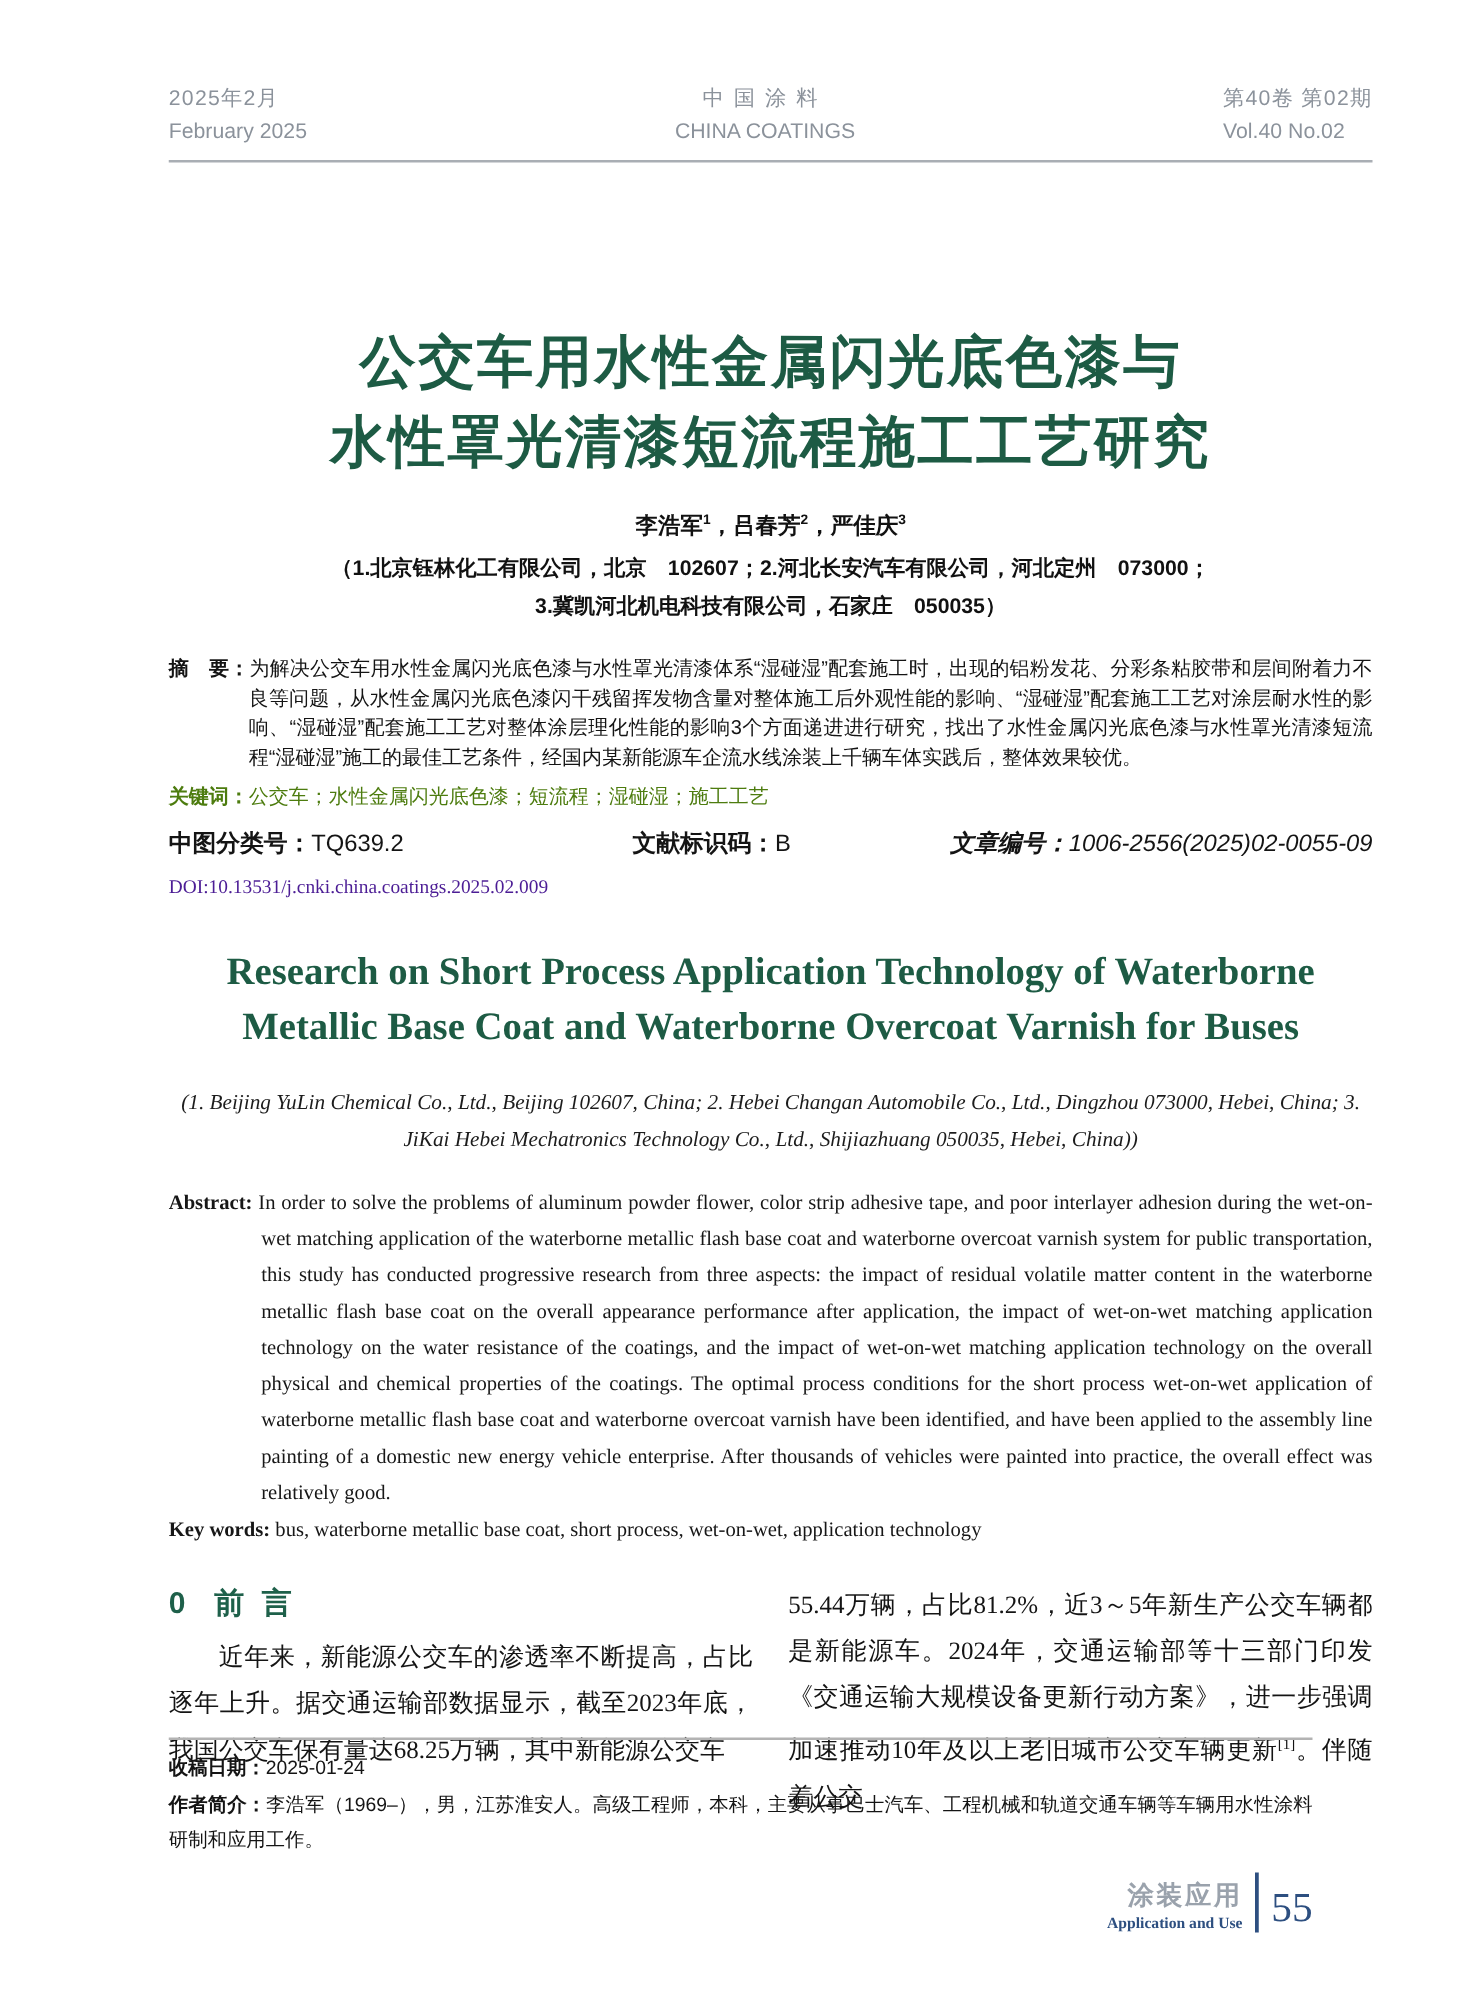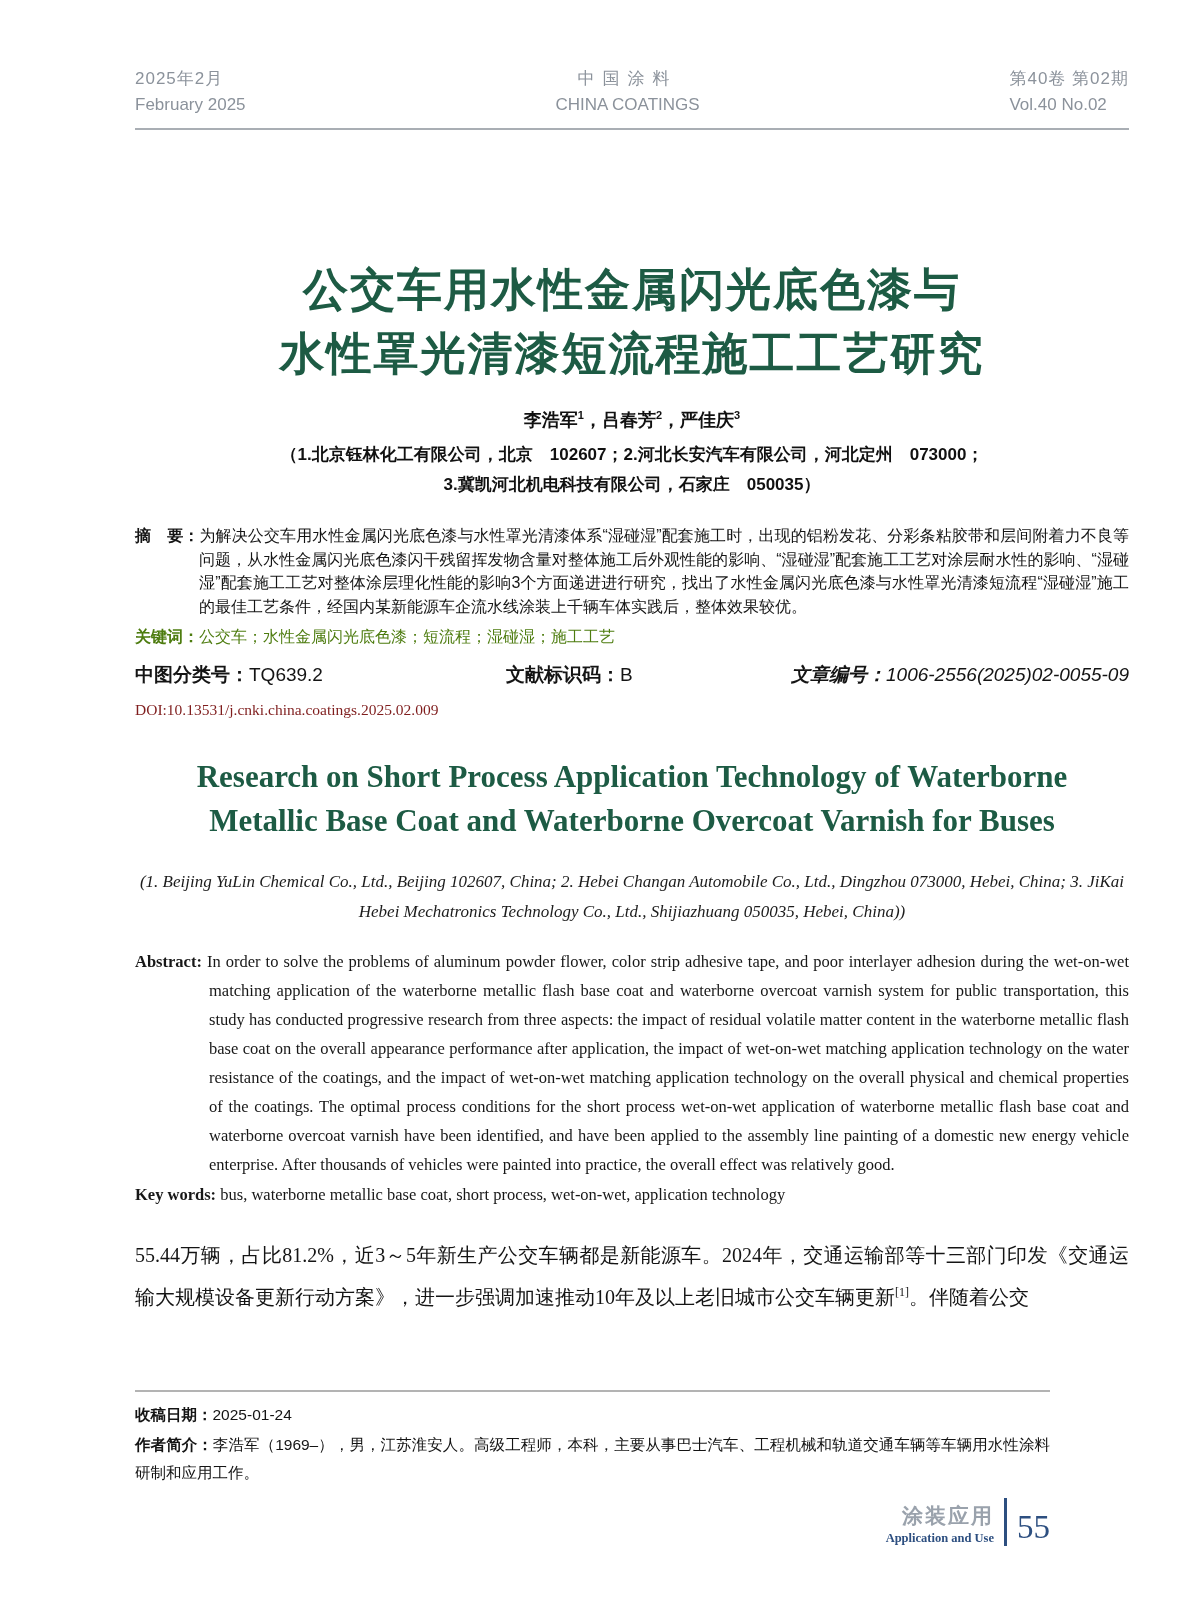"2025年2月" .page { padding: 56px 58px 0 135px -> 56px 89px 0 135px }
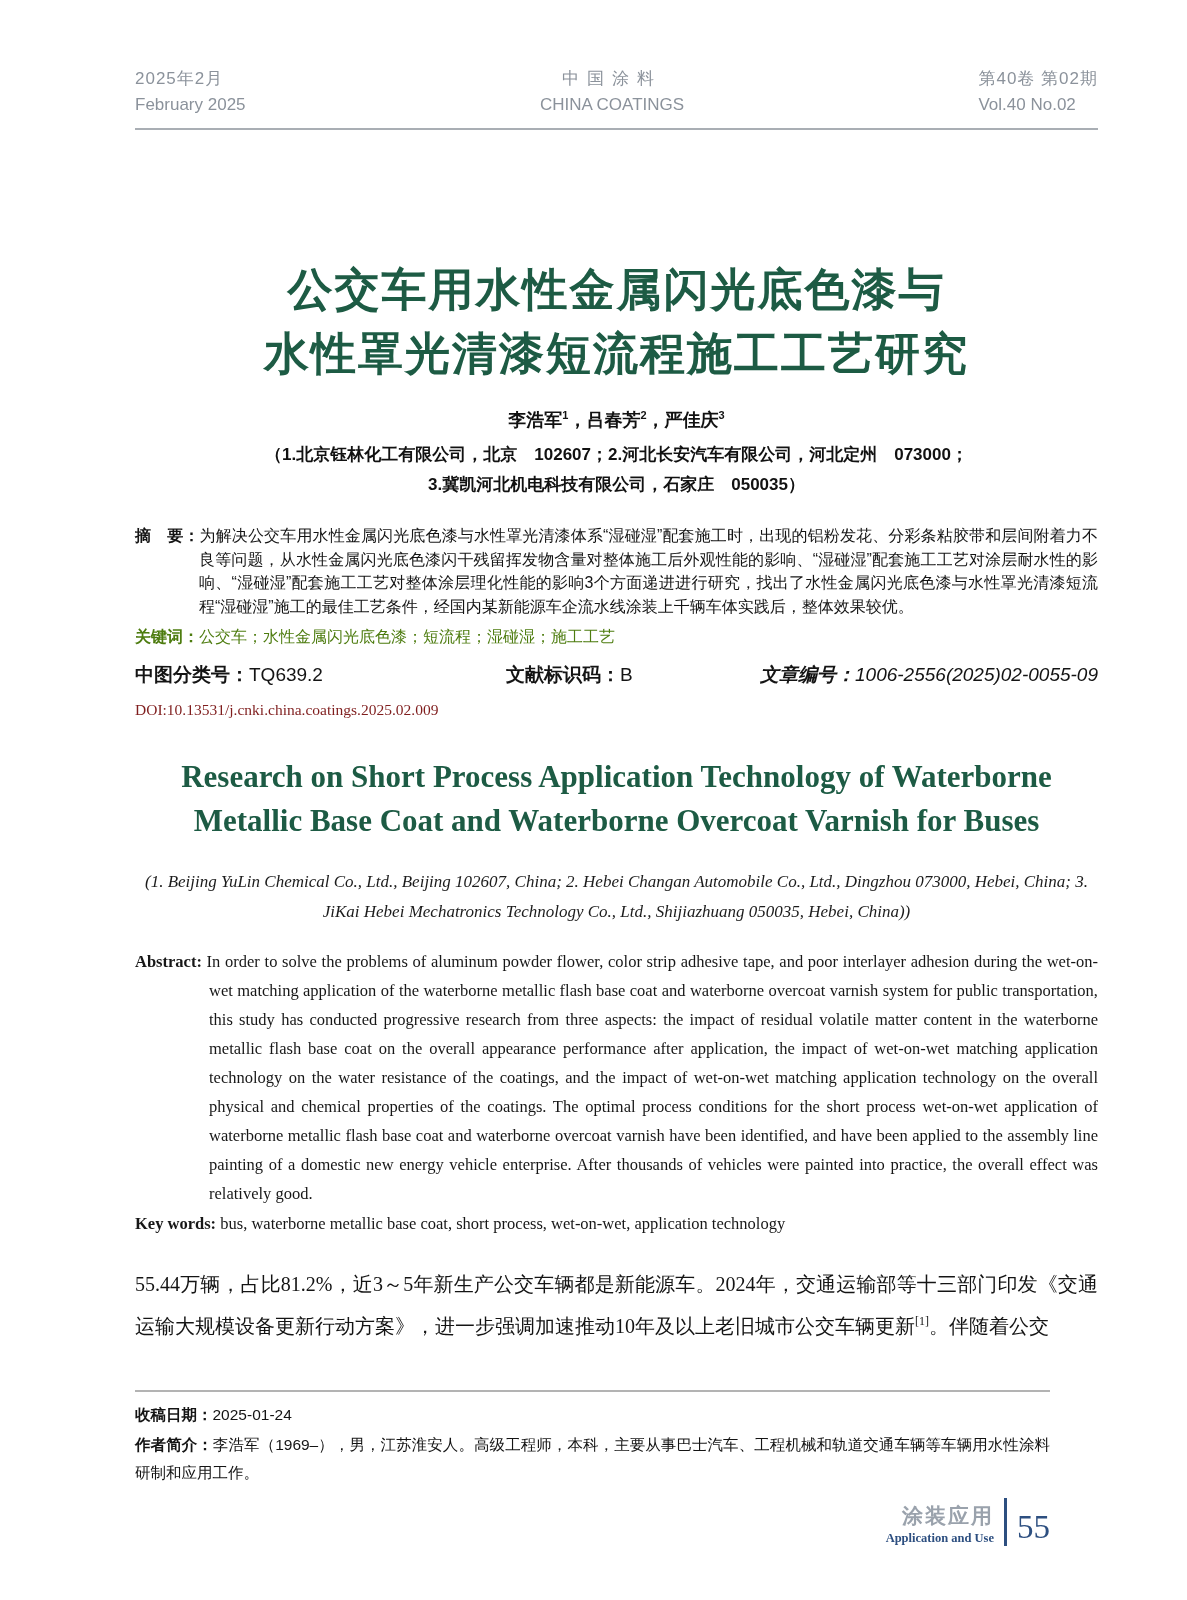"DOI:10.13531/j.cnki.china.coatings.2025." .doi-line { color: #7f1d1d -> #4c1d95 }
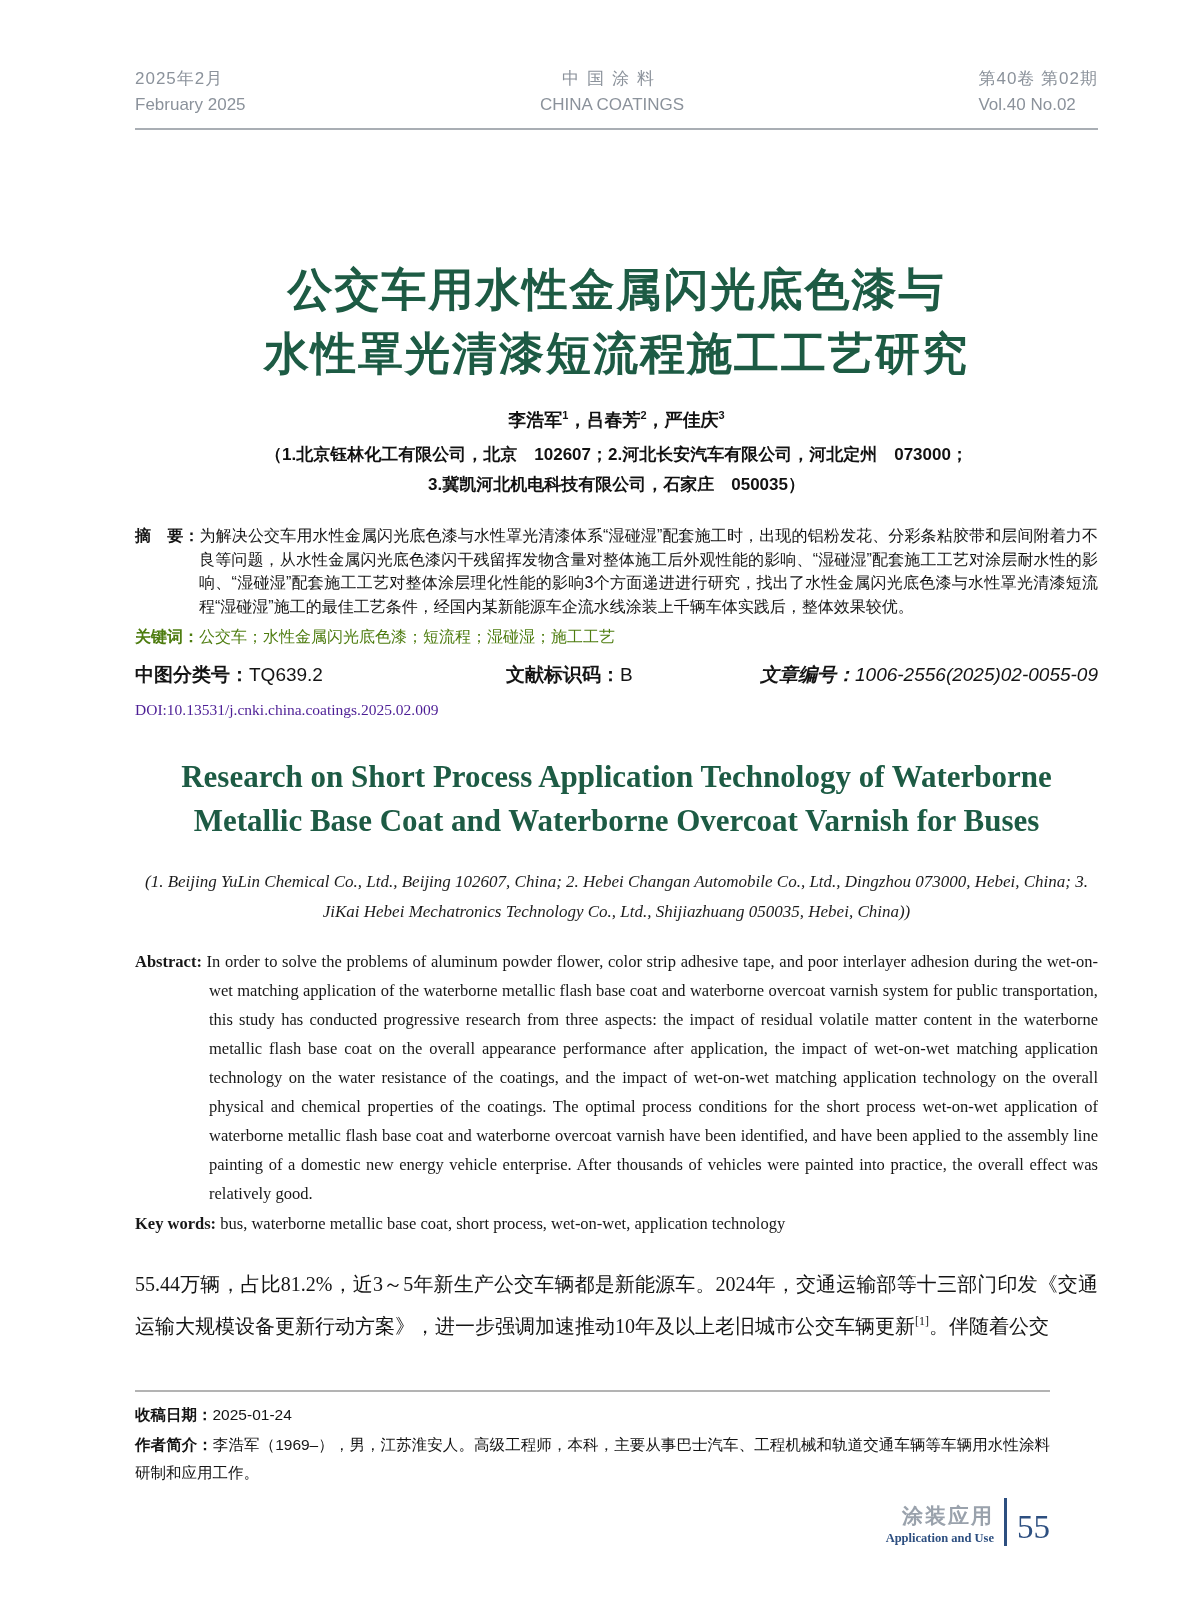"0 前言" div.colm { html: none -> <div> <div><span>0</span><span>前言</span></div> <div>近年来，新能源公交车的渗透率不断提高，占比逐年上升。据交通运输部数据显示，截至2023年底，我国公交车保有量达68.25万辆，其中新能源公交车</div> </div> }
